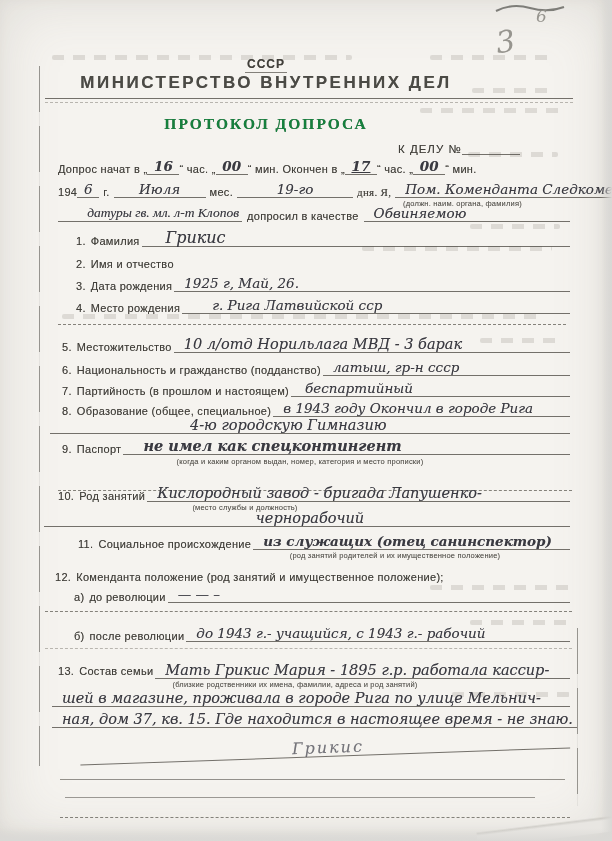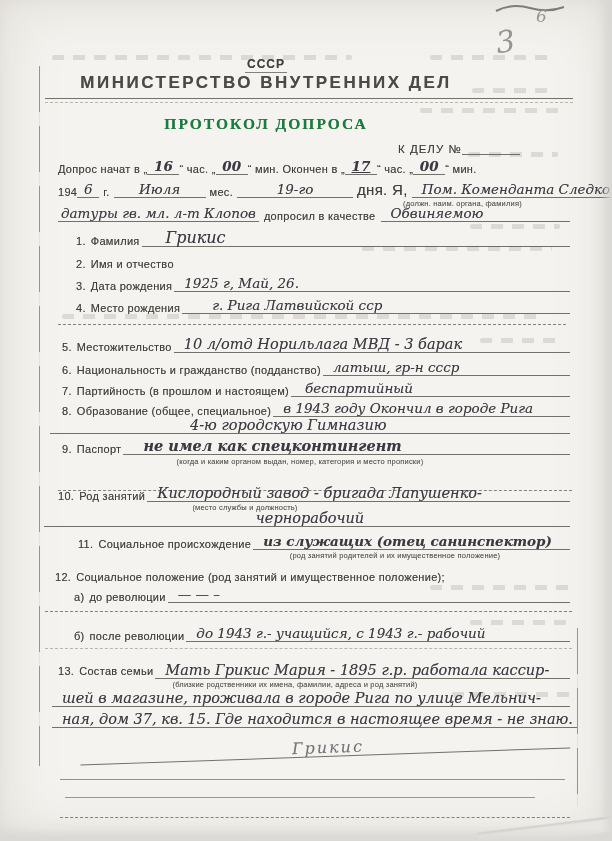"дня. Я," span.print { font-family: none -> Liberation Serif, serif; font-size: 15px -> 11px }
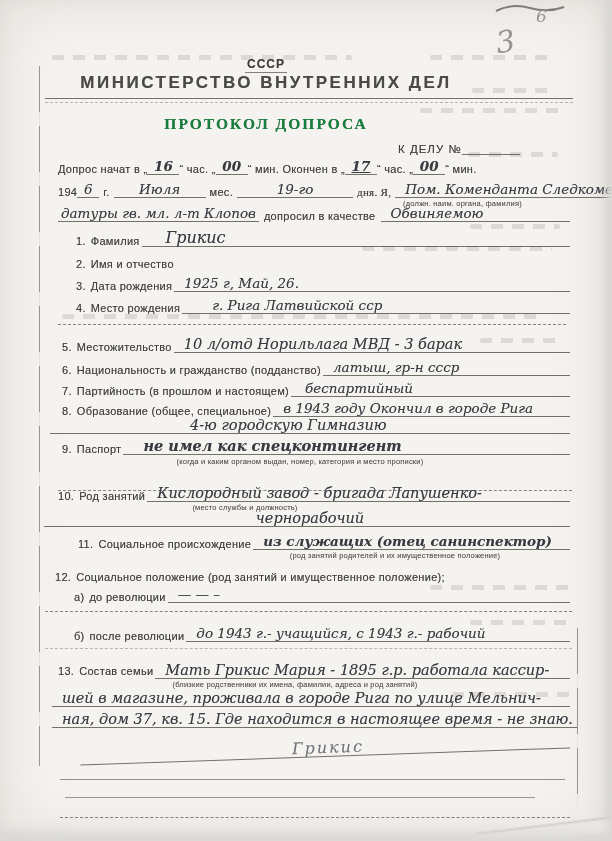"датуры гв. мл. л-т Клопов" span.blank { font-family: none -> Liberation Serif, serif; text-align: center -> right }
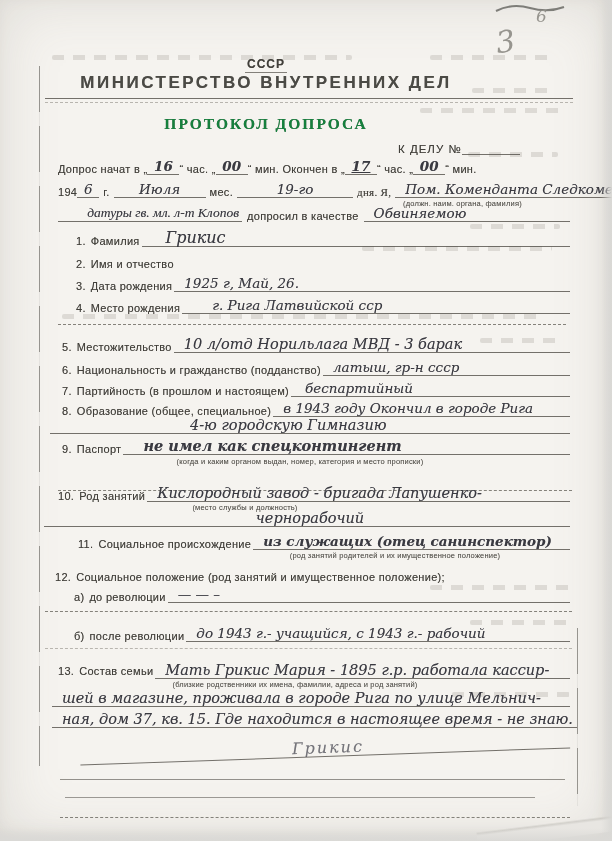"Социальное положение (род занятий и" span.print { text: Социальное -> Коменданта }
